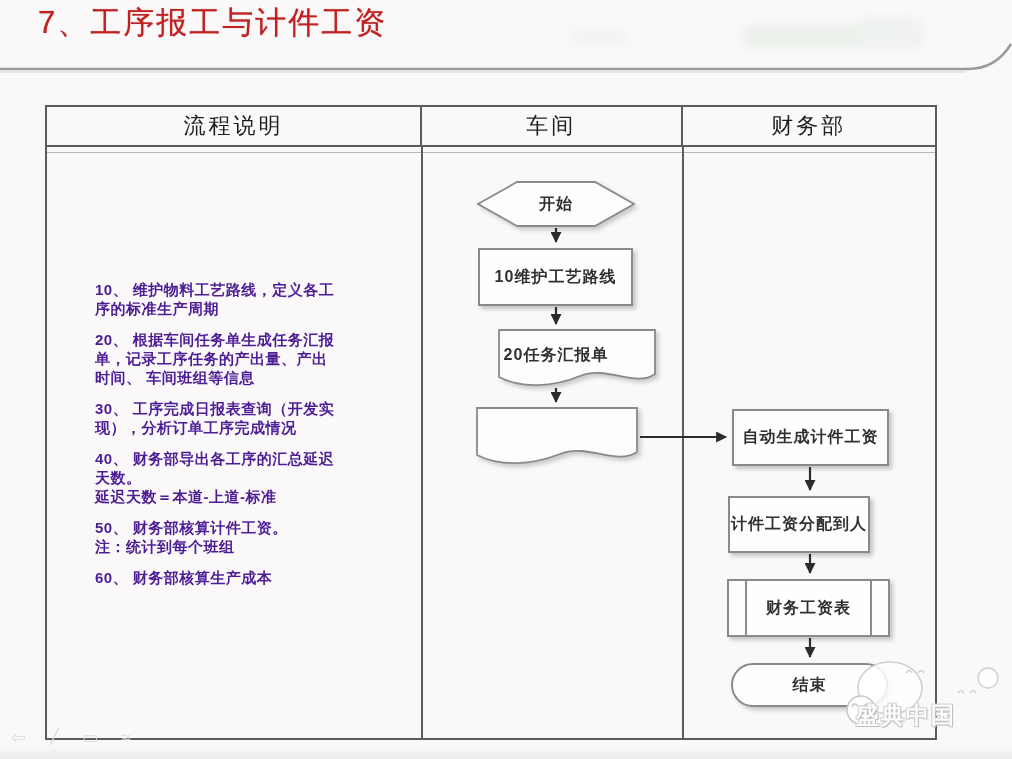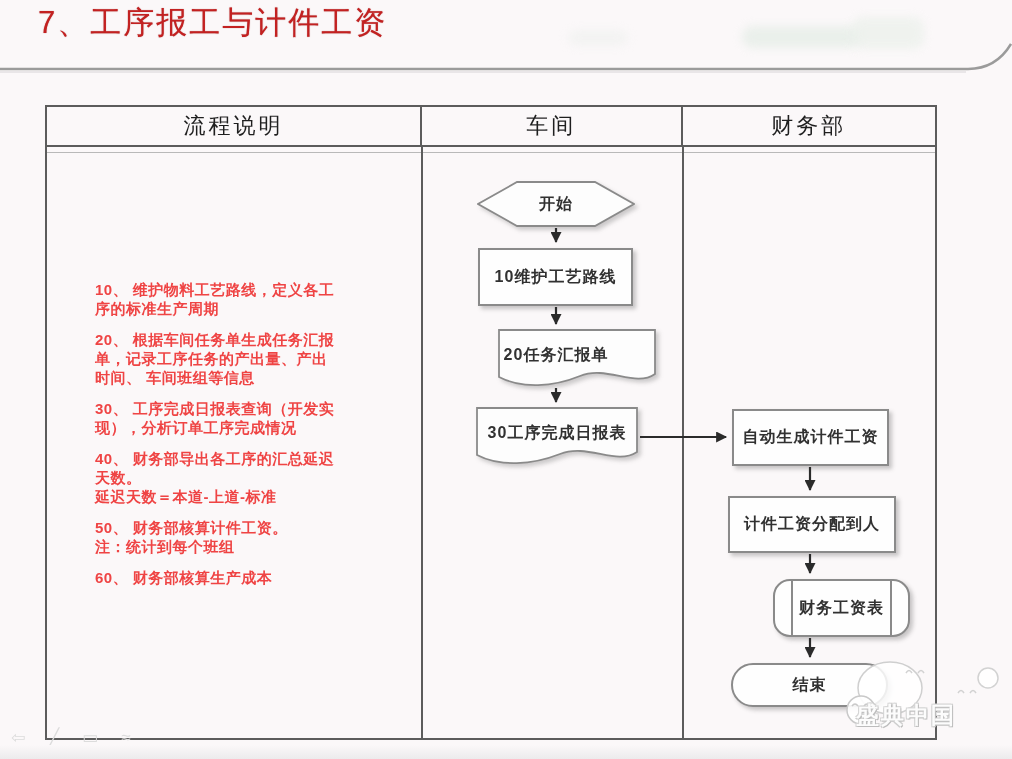"10、 维护物料工艺路线，定义各工" .notes { color: #ef4444 -> #4c1d95 }
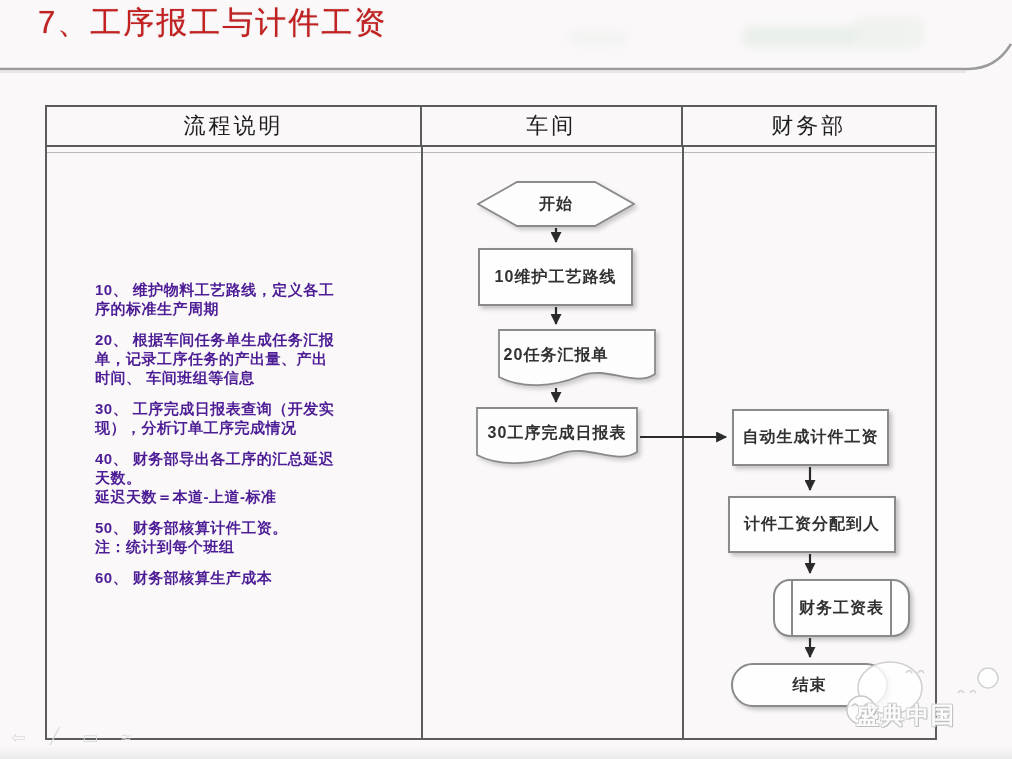"30工序完成日报表" div.doc-label { html: <div>30工序完成日报表</div> -> none }
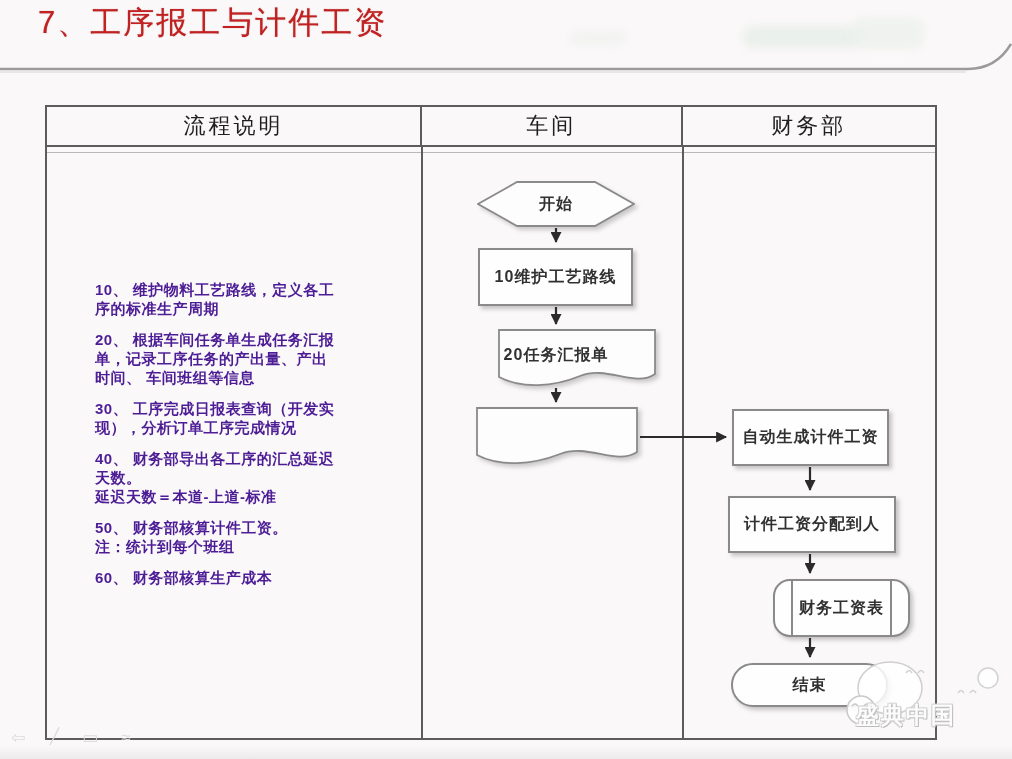"计件工资分配到人" div.fc-box { width: 168px -> 142px }
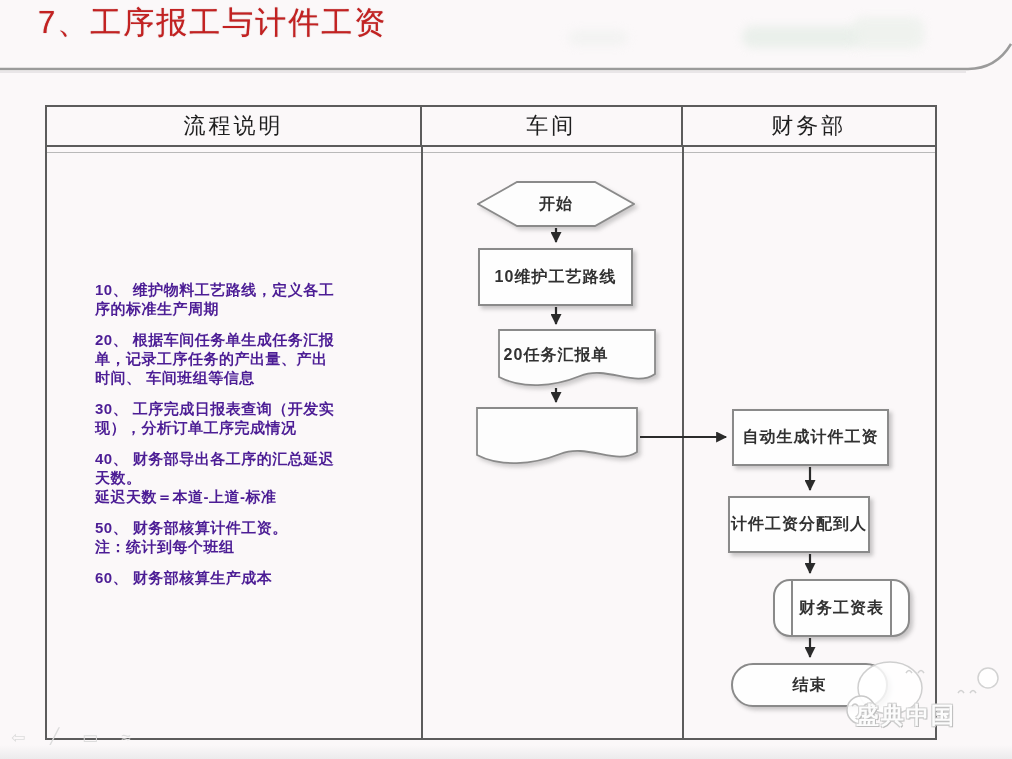"财务工资表" div.fc-box { border-radius: 17px -> none; left: 773px -> 727px; width: 137px -> 163px }
